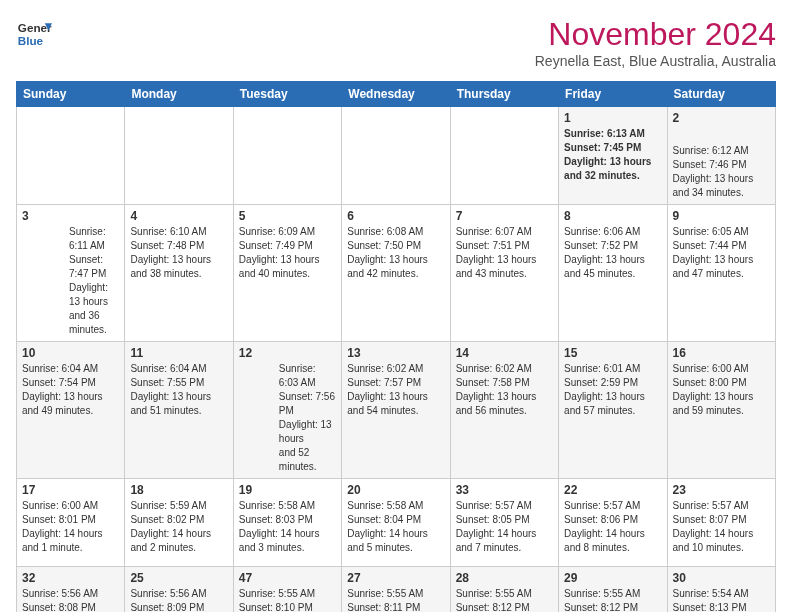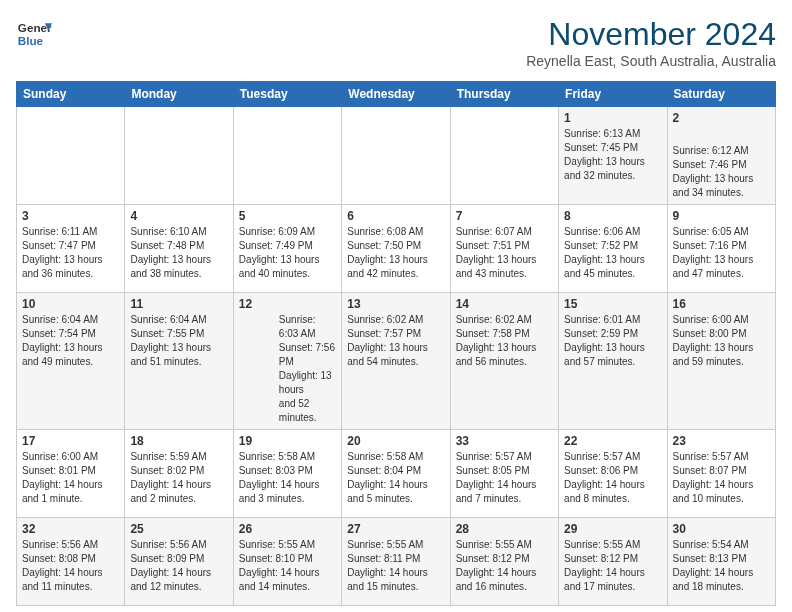"November 2024" .month-title { color: #0c4a6e -> #be185d }
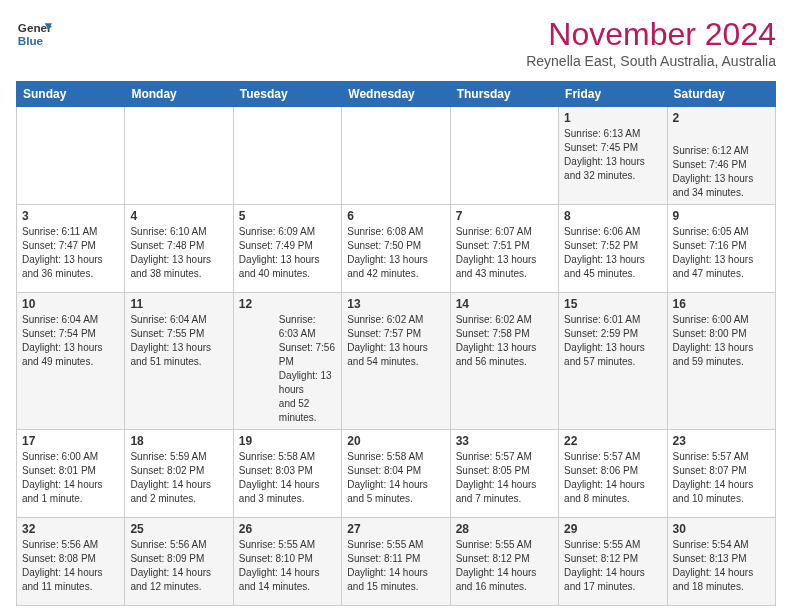"Reynella East, South Australia," div.location { text: South -> Blue }
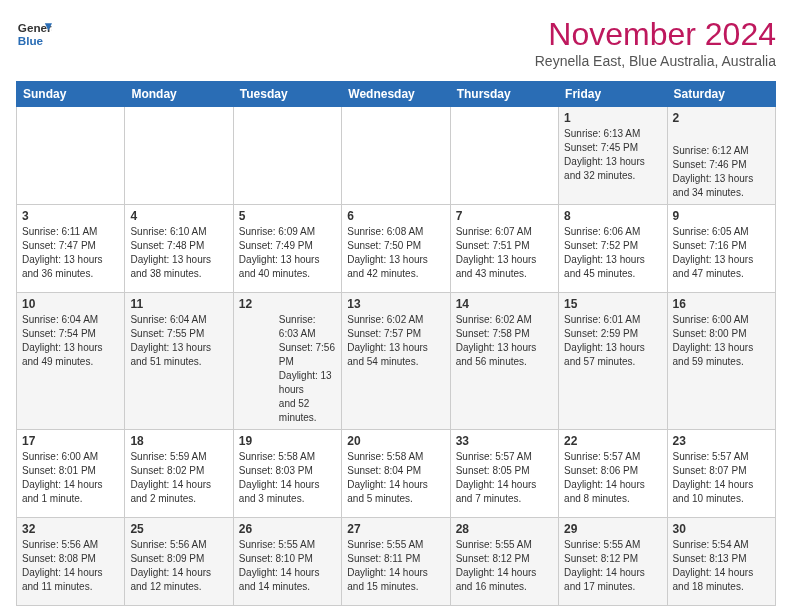"Sunrise: 6:13 AM" div.day-info { font-weight: none -> bold }
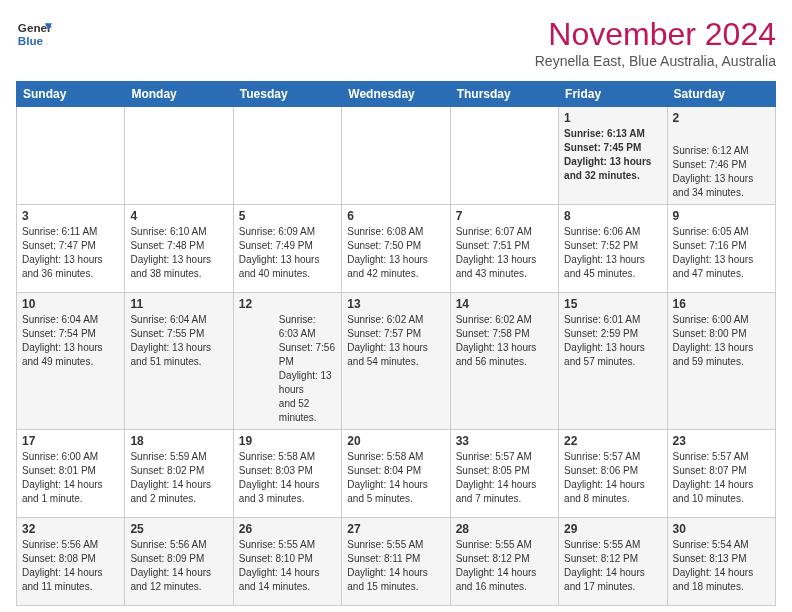"Sunrise: 6:11 AM" div.day-info { margin-left: none -> 47px }
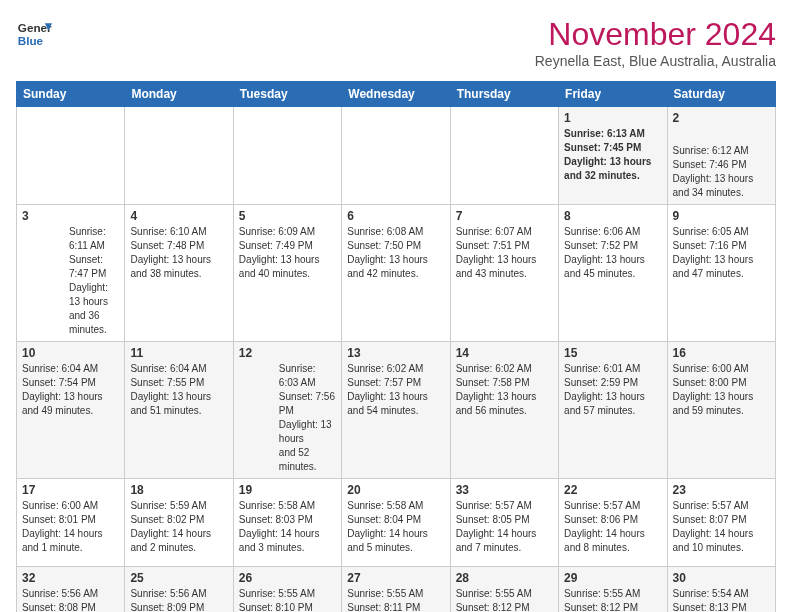"Sunrise: 6:05 AM" div.day-info { text: 7:16 -> 7:44 }
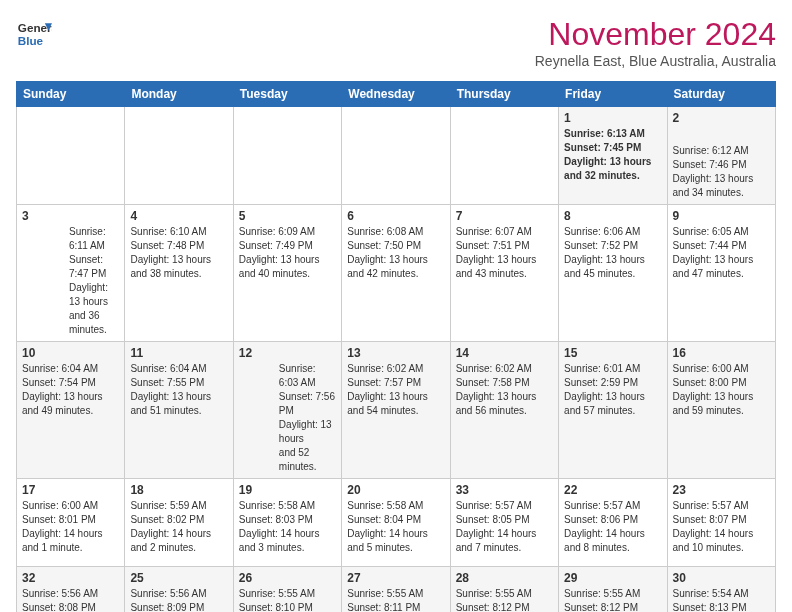"26" span.day-number { text: 26 -> 47 }
